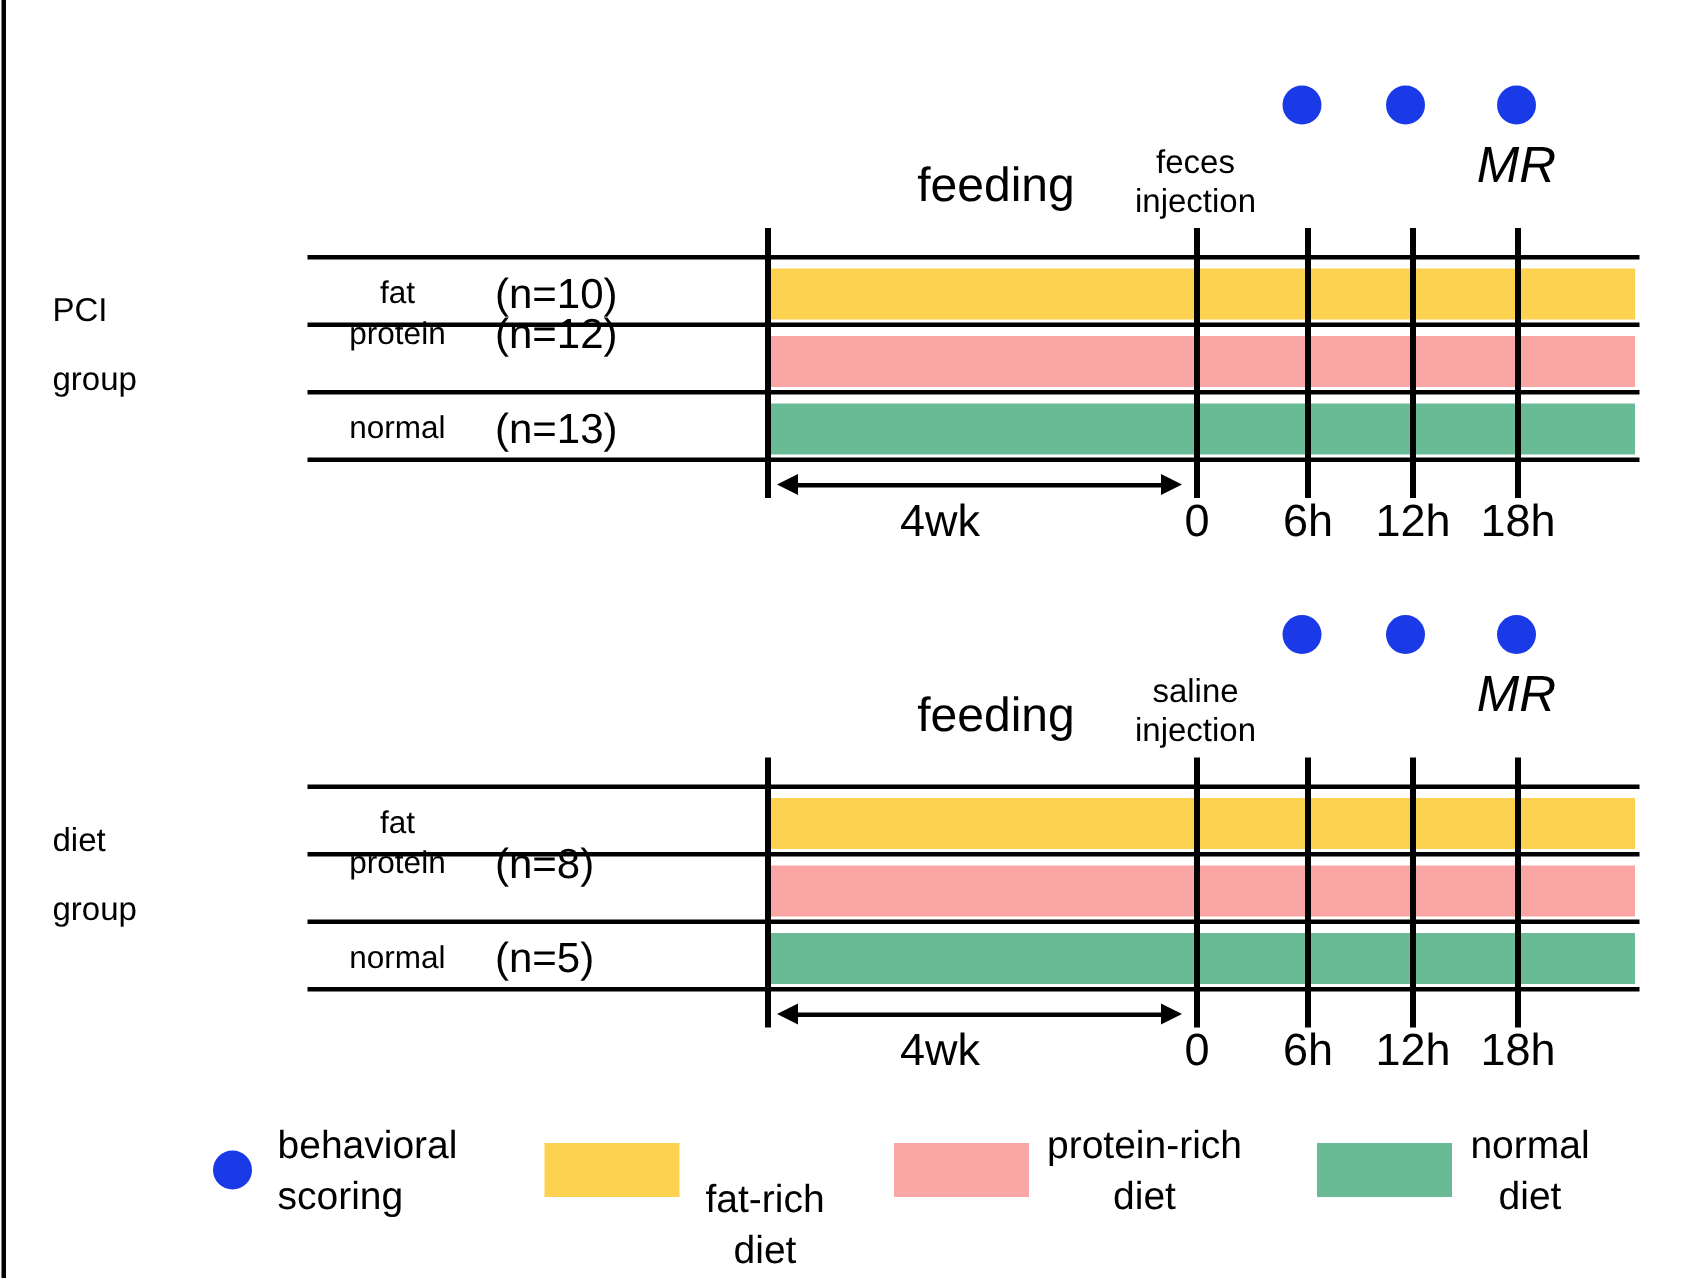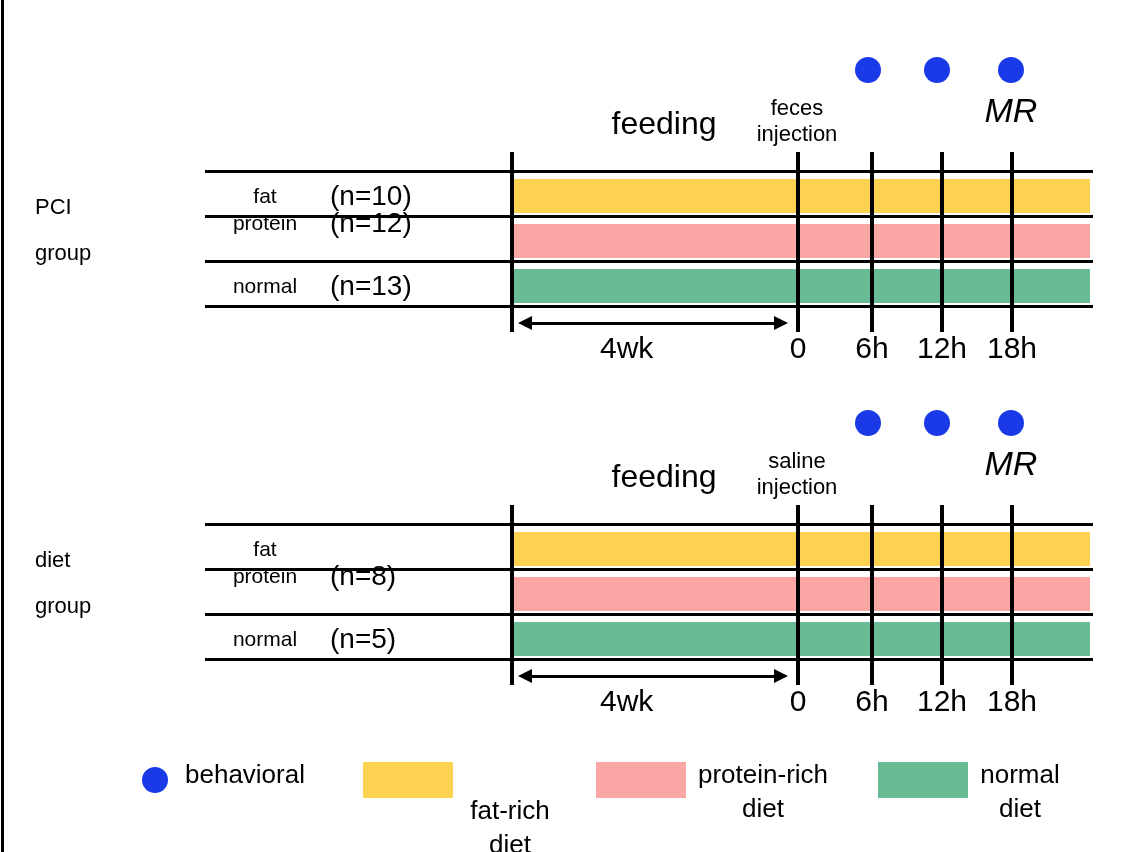"behavioral" .legend .ltext { top: 17px -> 6px }
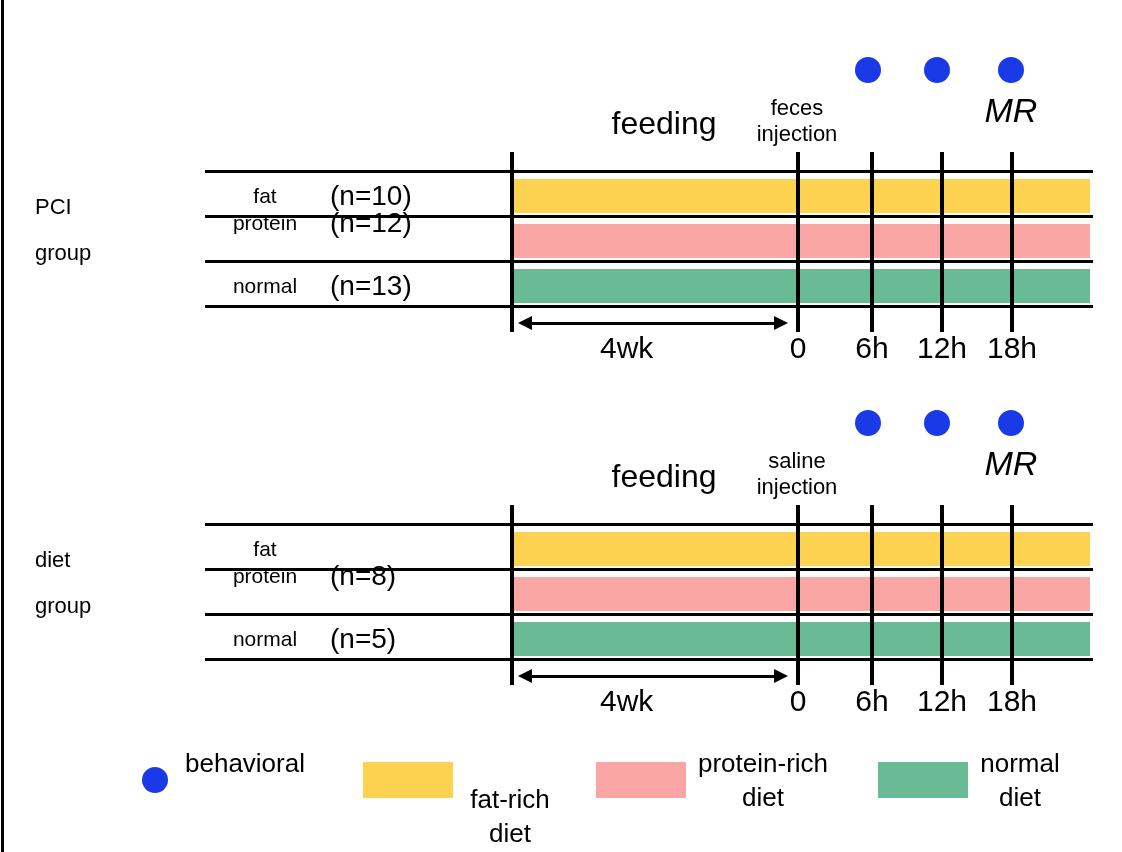"scoring" div { html: none -> <div>scoring</div> }
